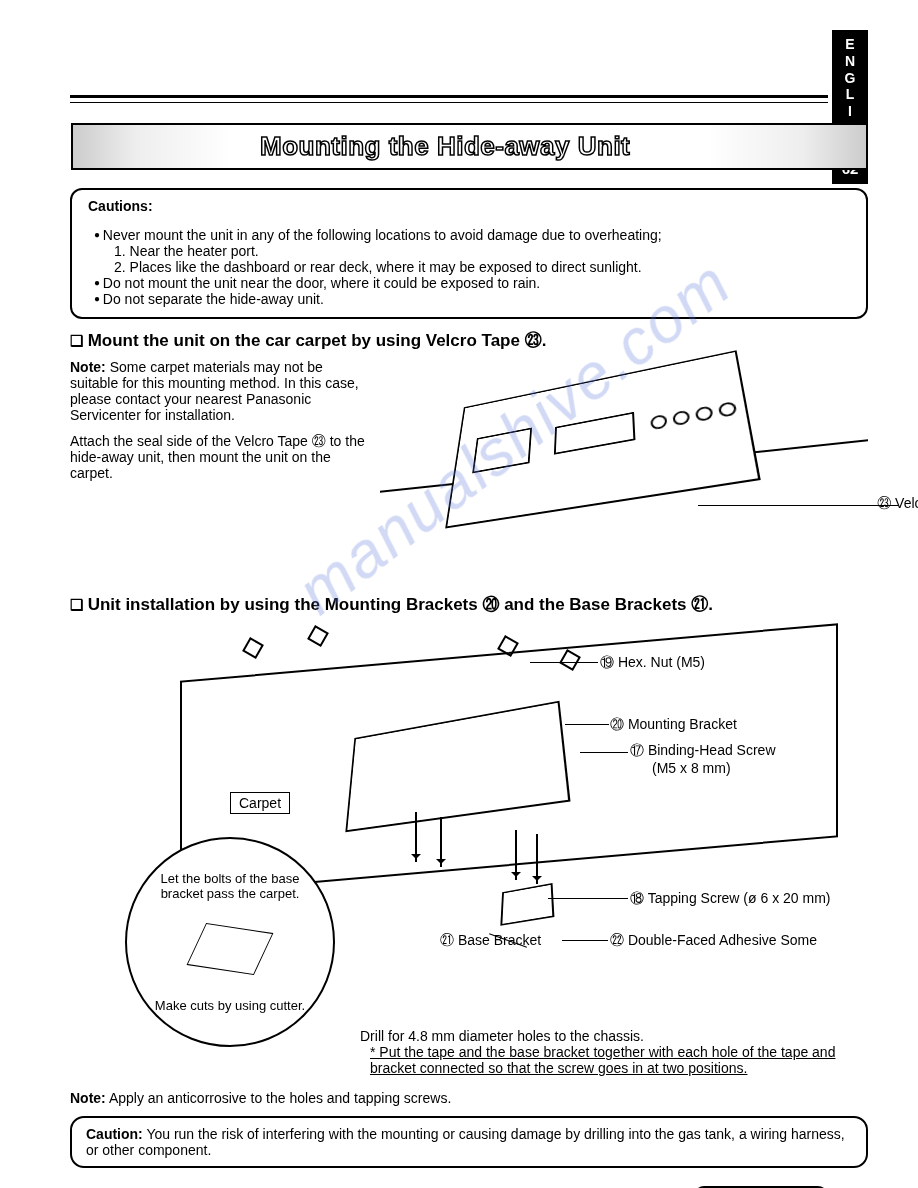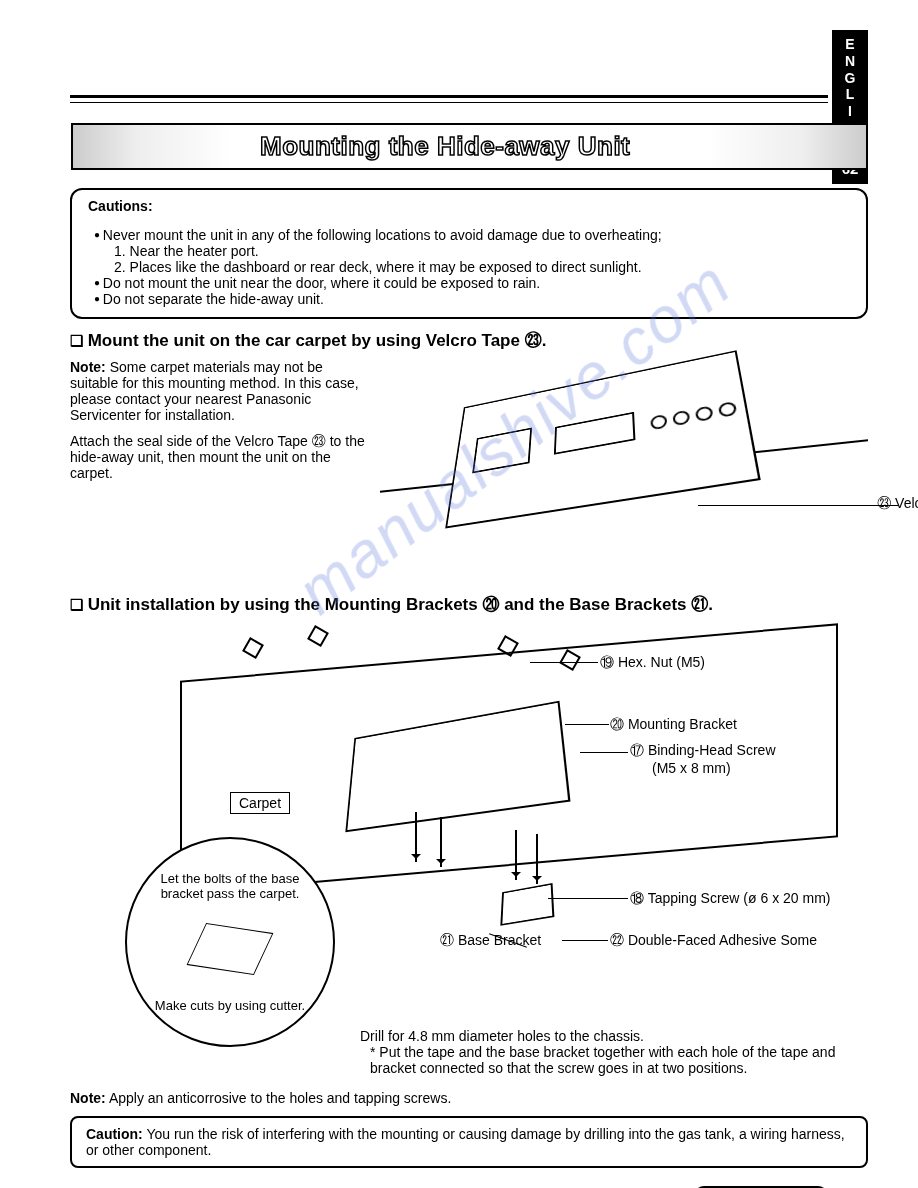"* Put the tape and" .drill-note .sub { text-decoration: none -> underline }
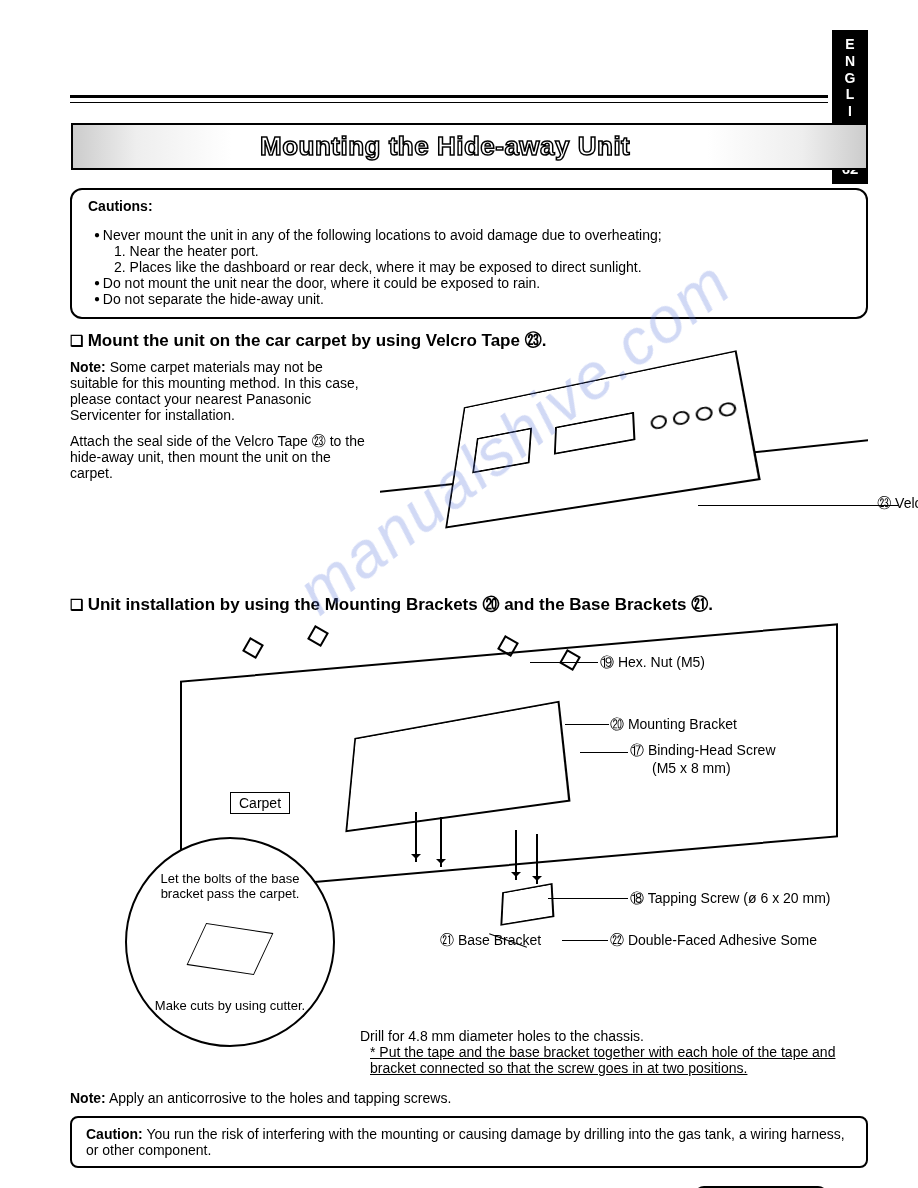"Caution: You run the risk" .caution2 { border-radius: 8px -> 14px }
